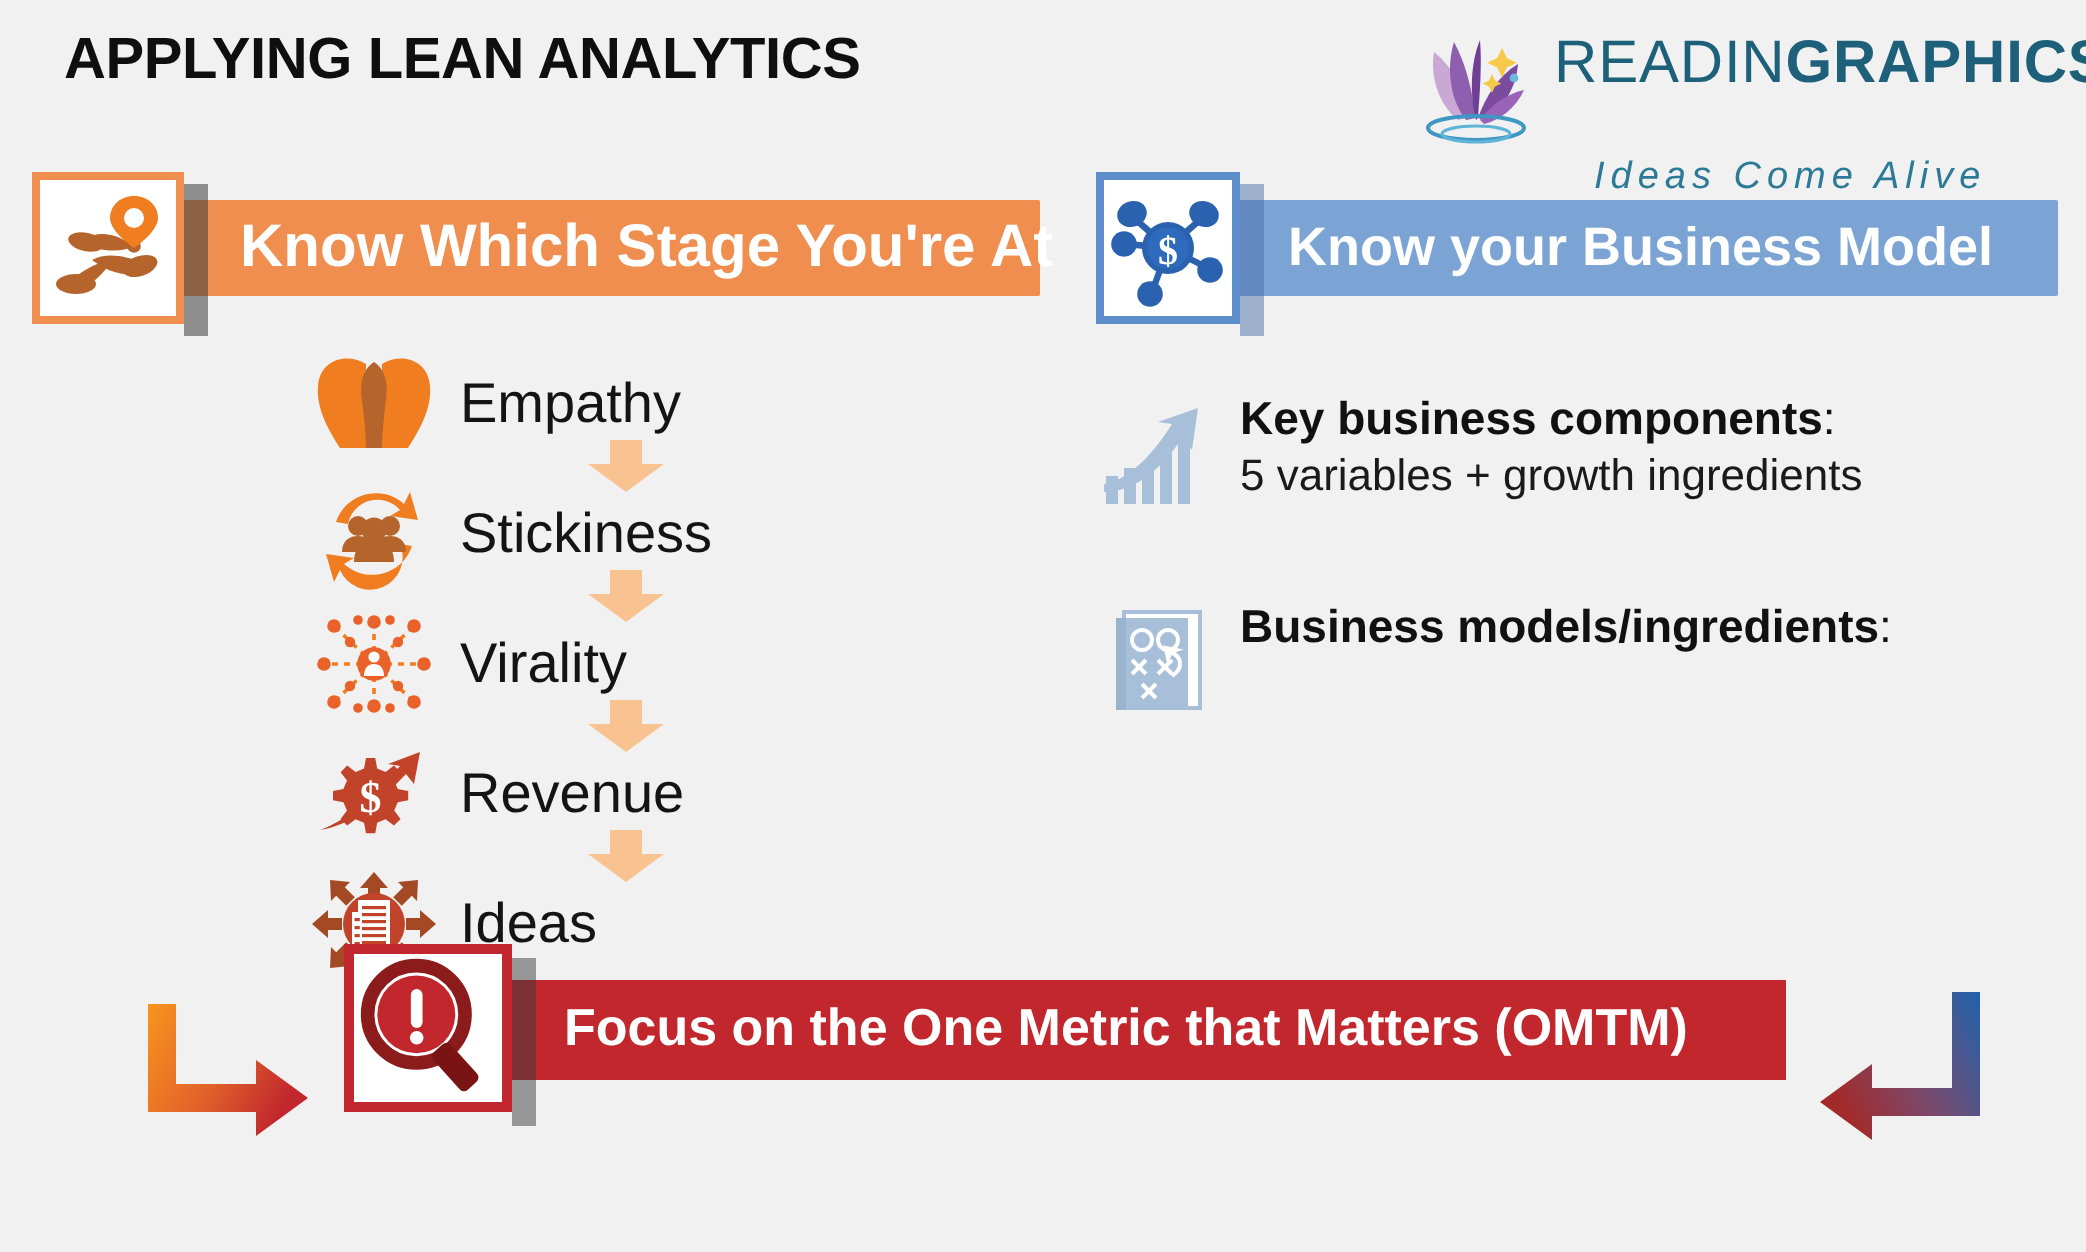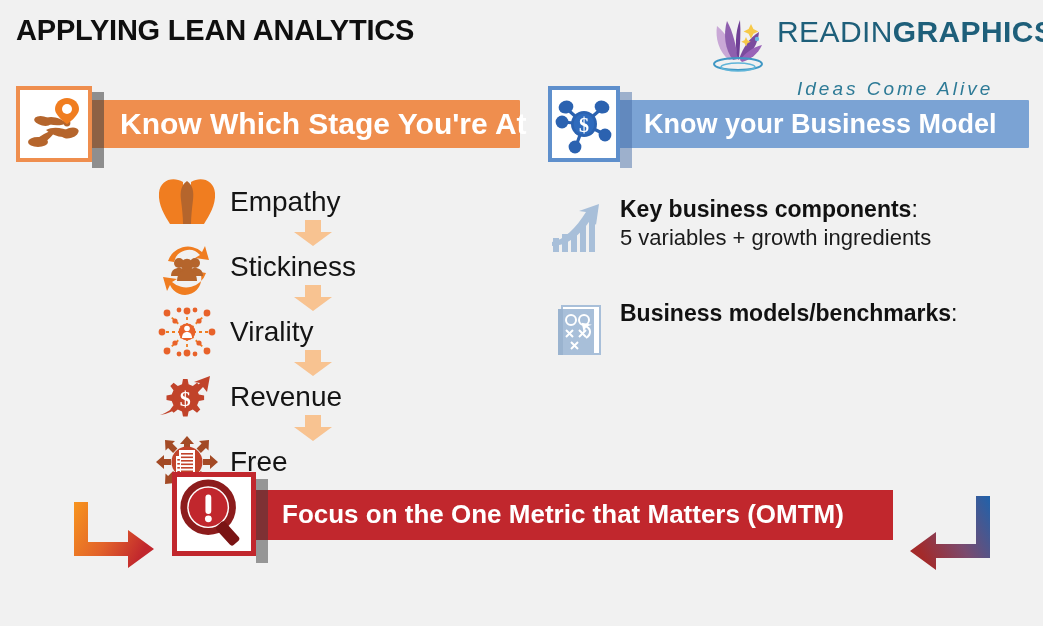"APPLYING LEAN ANALYTICS" #page-title { left: 16px -> 32px }
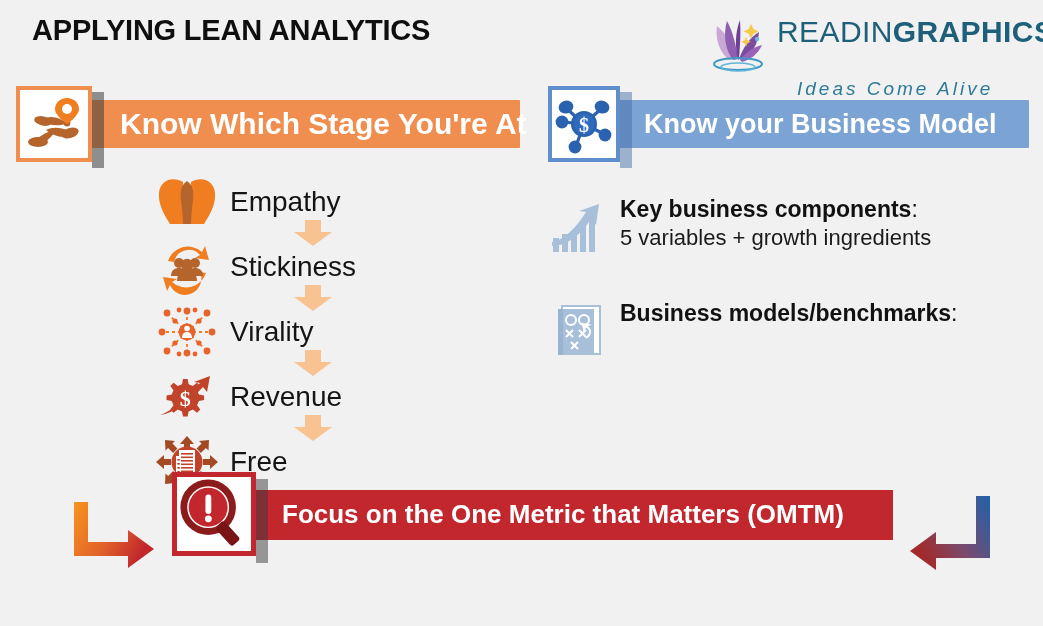"Business models/benchmarks" span { text: models/benchmarks -> models/ingredients }
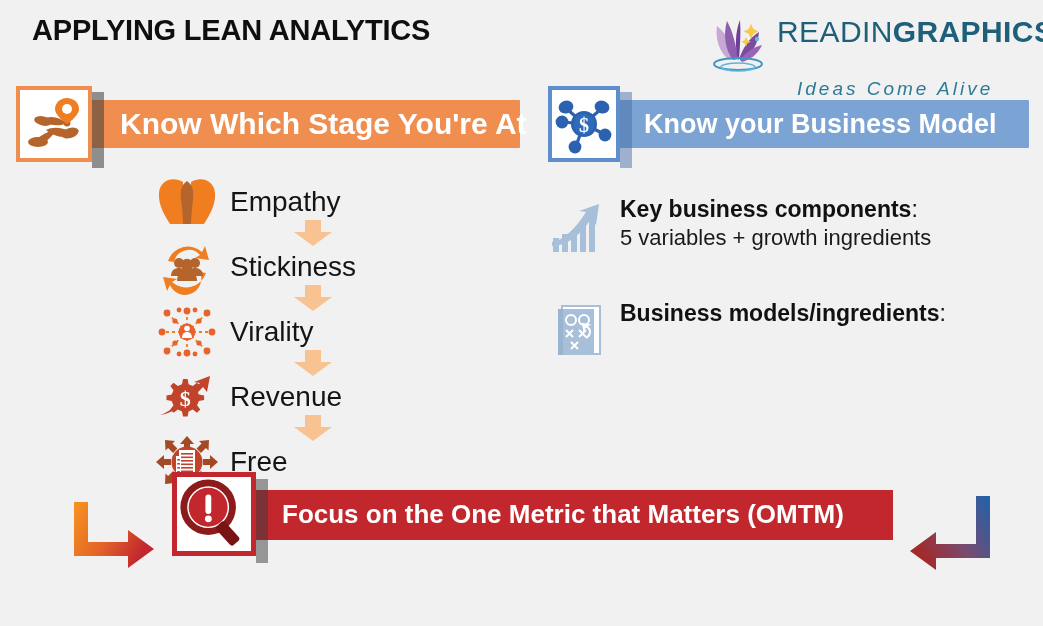"Free" div.stage-label { text: Free -> Ideas }
